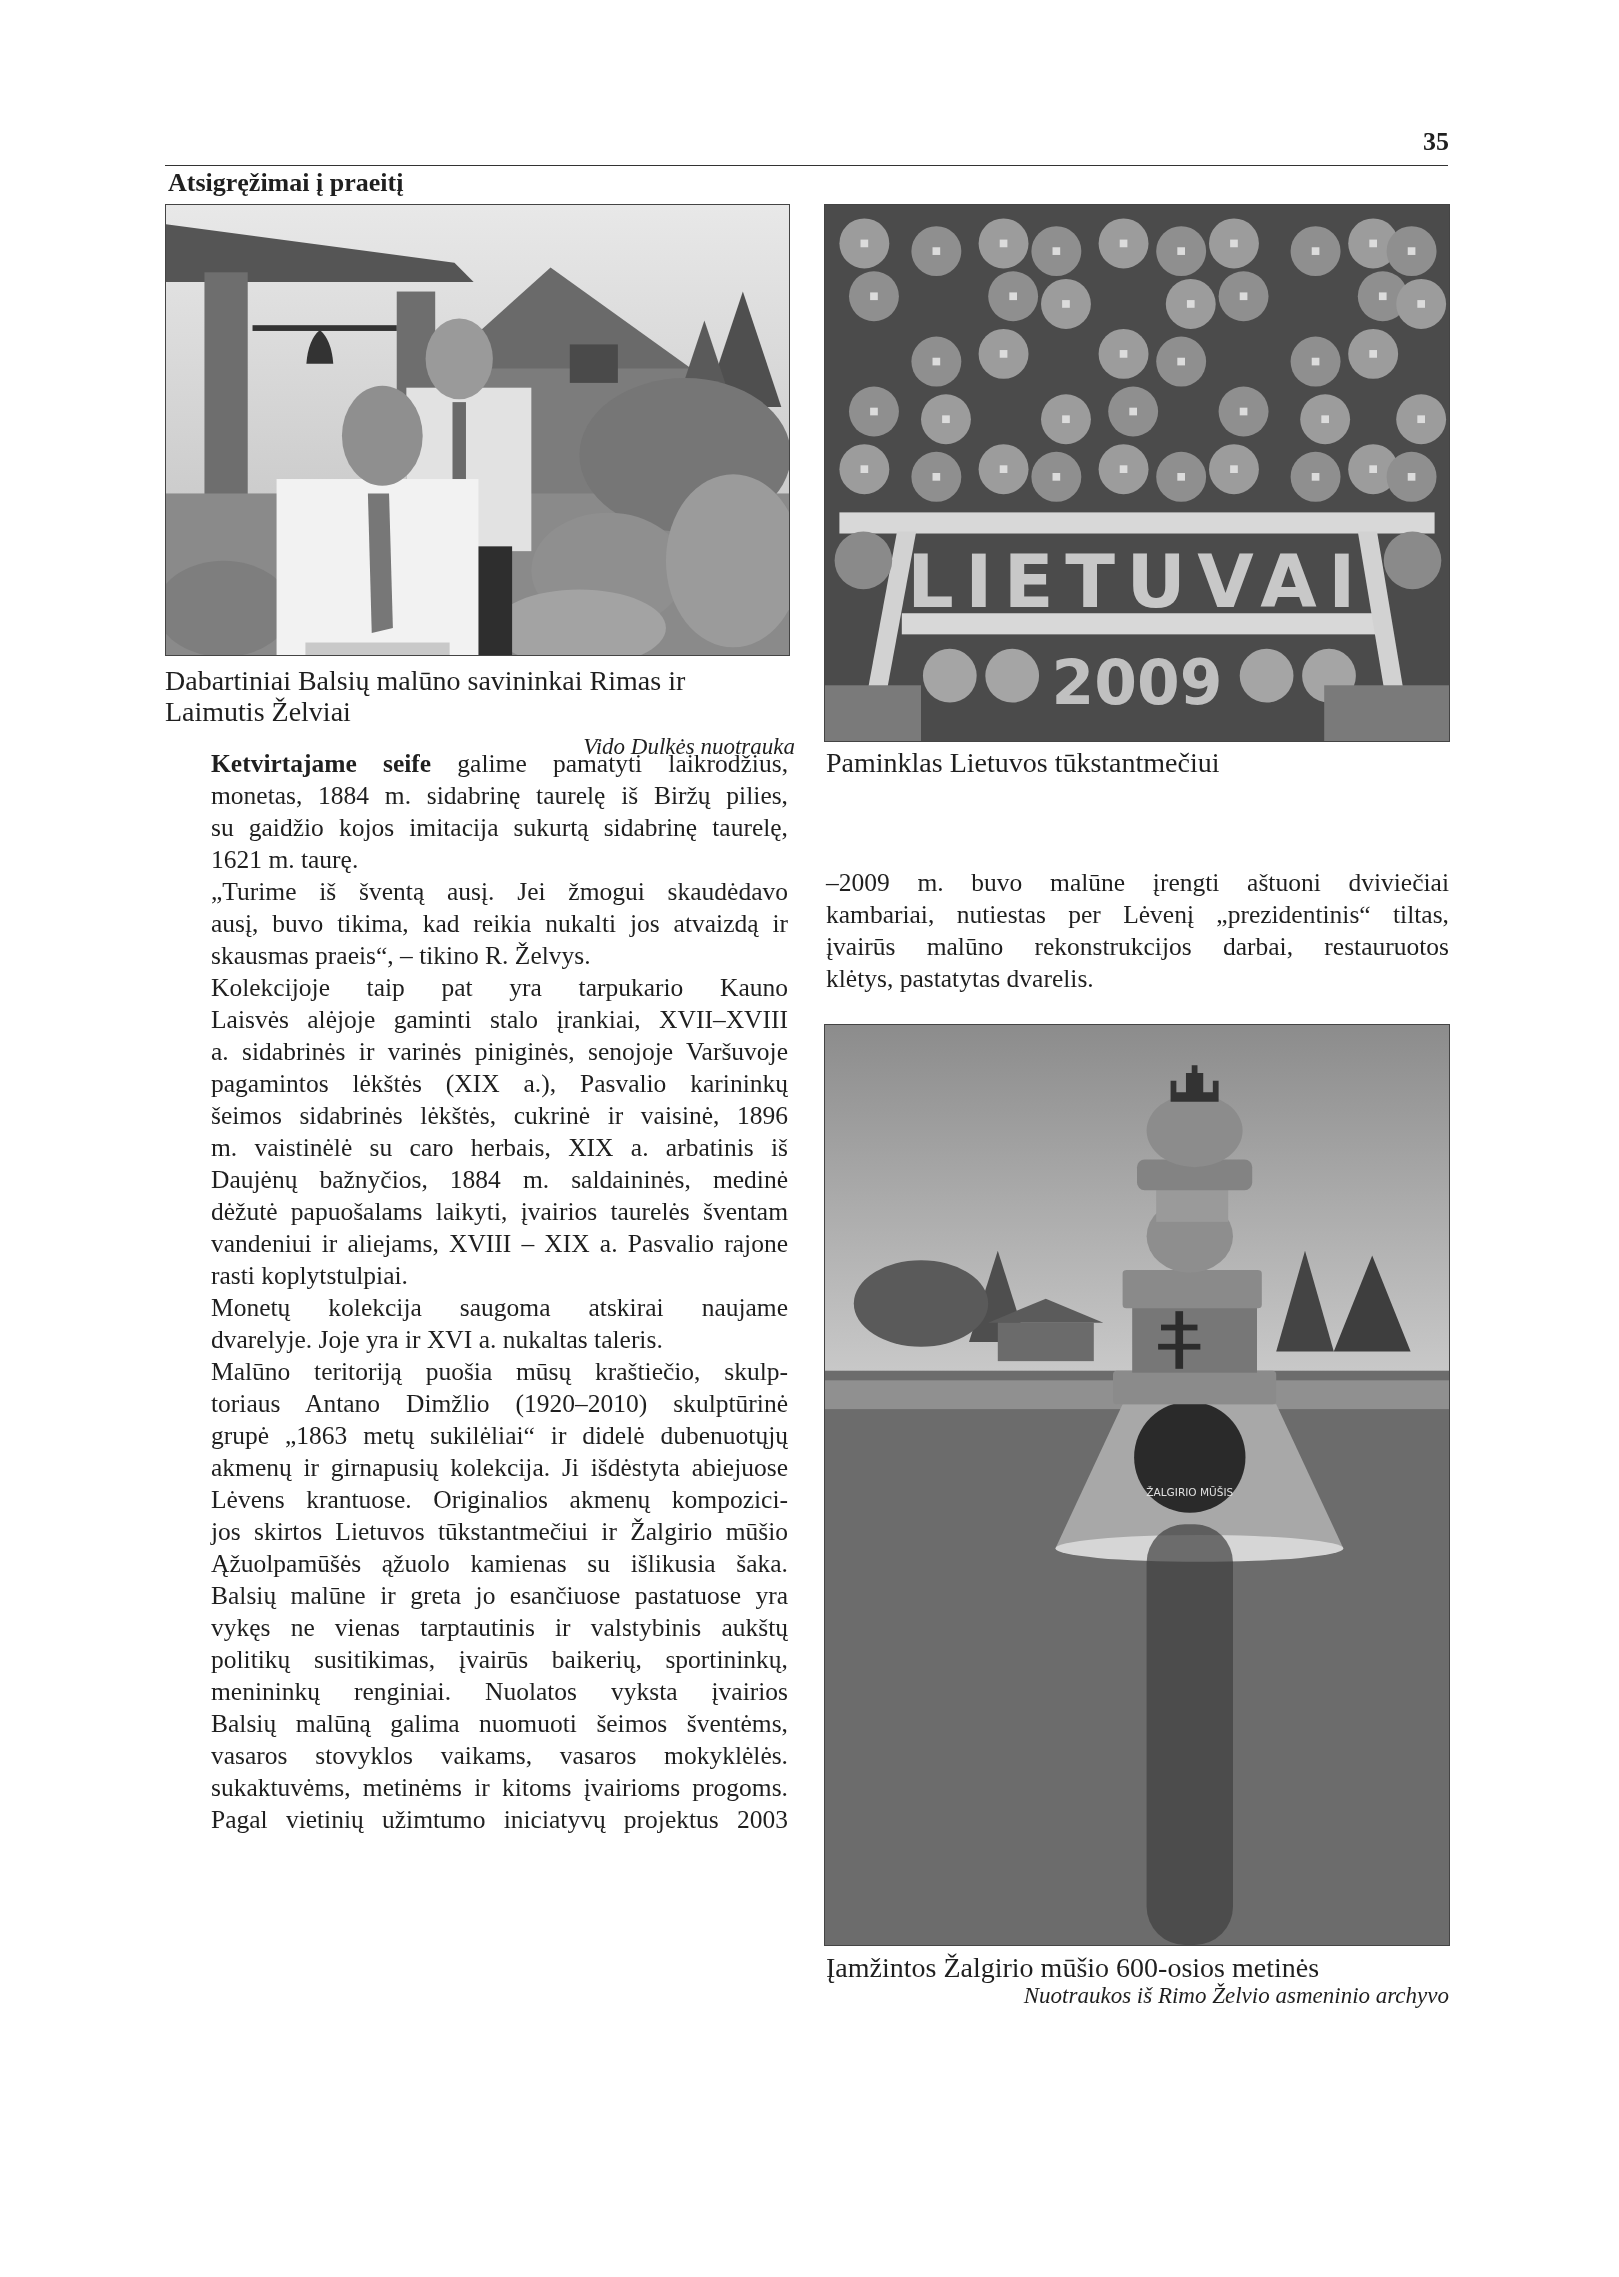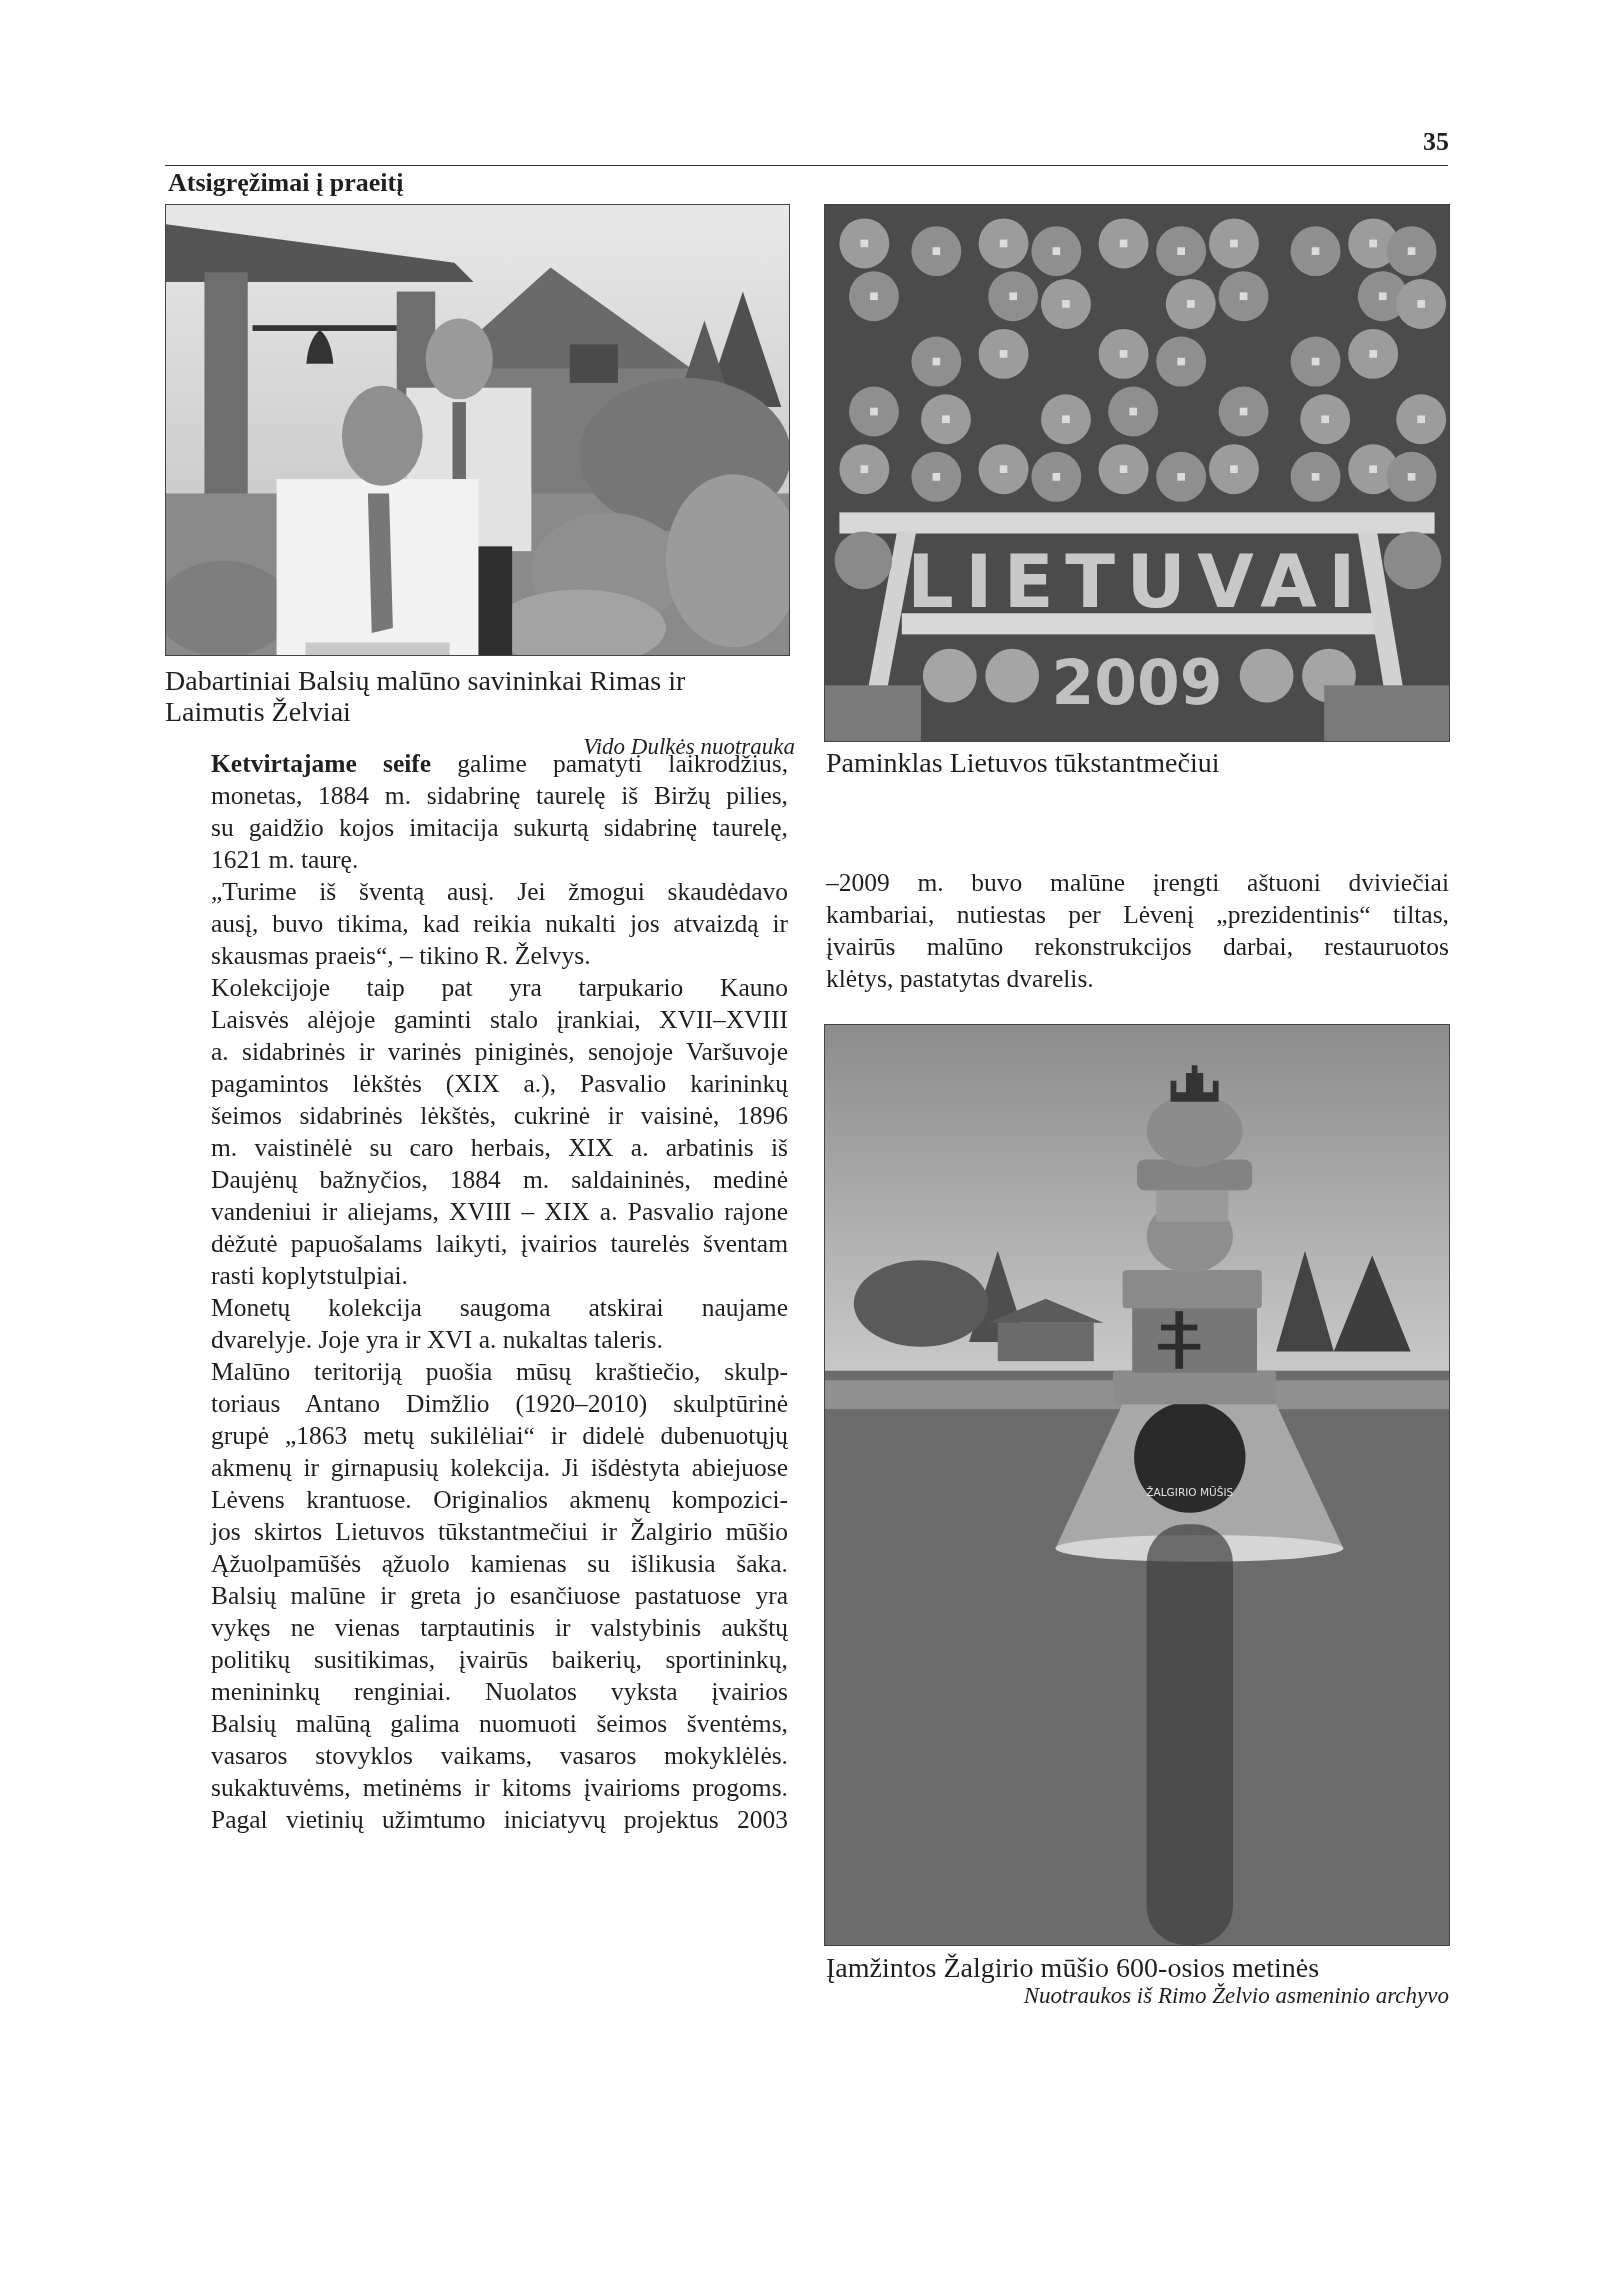"vandeniui ir aliejams, XVIII –" span.ln { order: before "dėžutė papuošalams laikyti, įvairios" -> after "dėžutė papuošalams laikyti, įvairios" }
